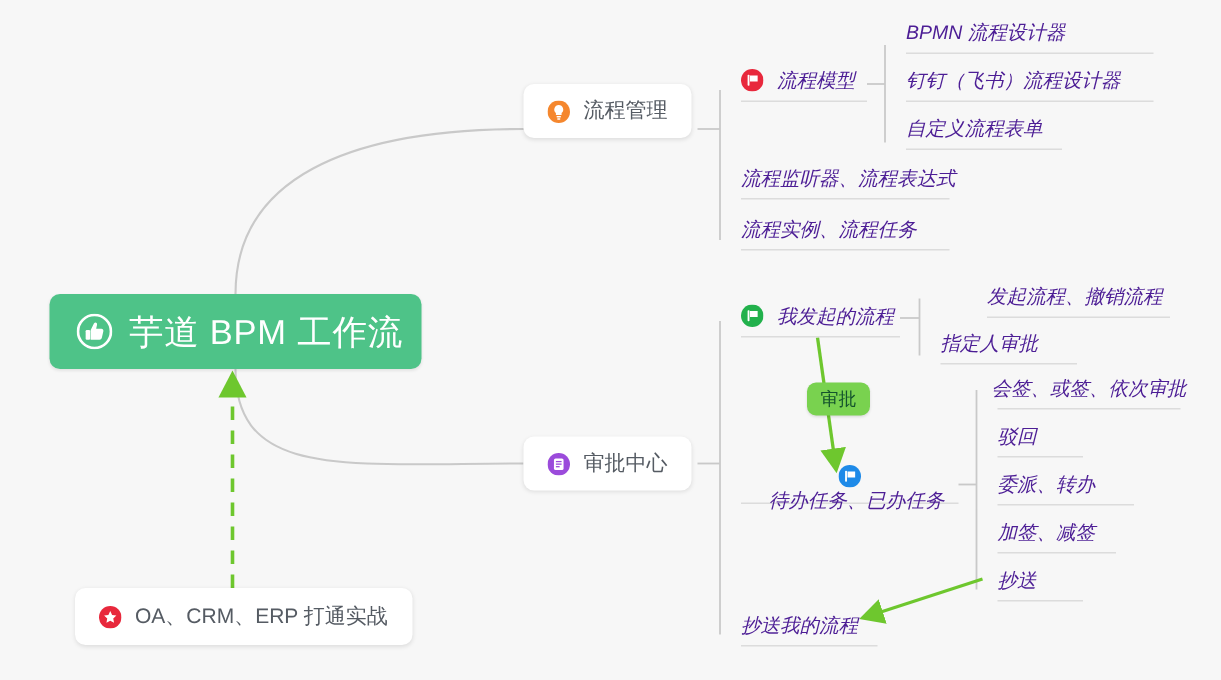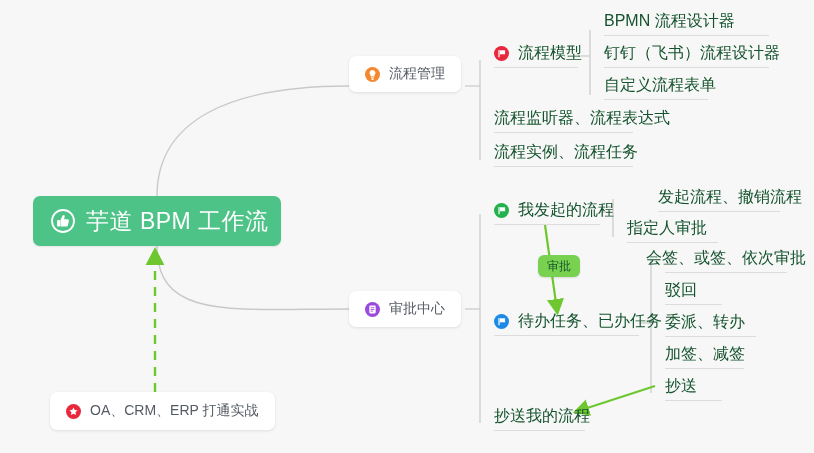"BPMN 流程设计器" .leaf-label { color: #14532d -> #4c1d95; font-size: 16px -> 13px; font-style: none -> italic }
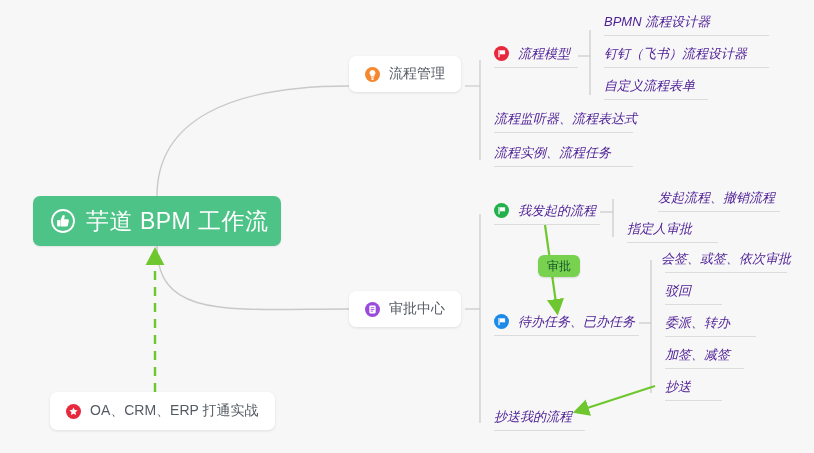"待办任务、已办任务" div.leaf { flex-direction: none -> column }
